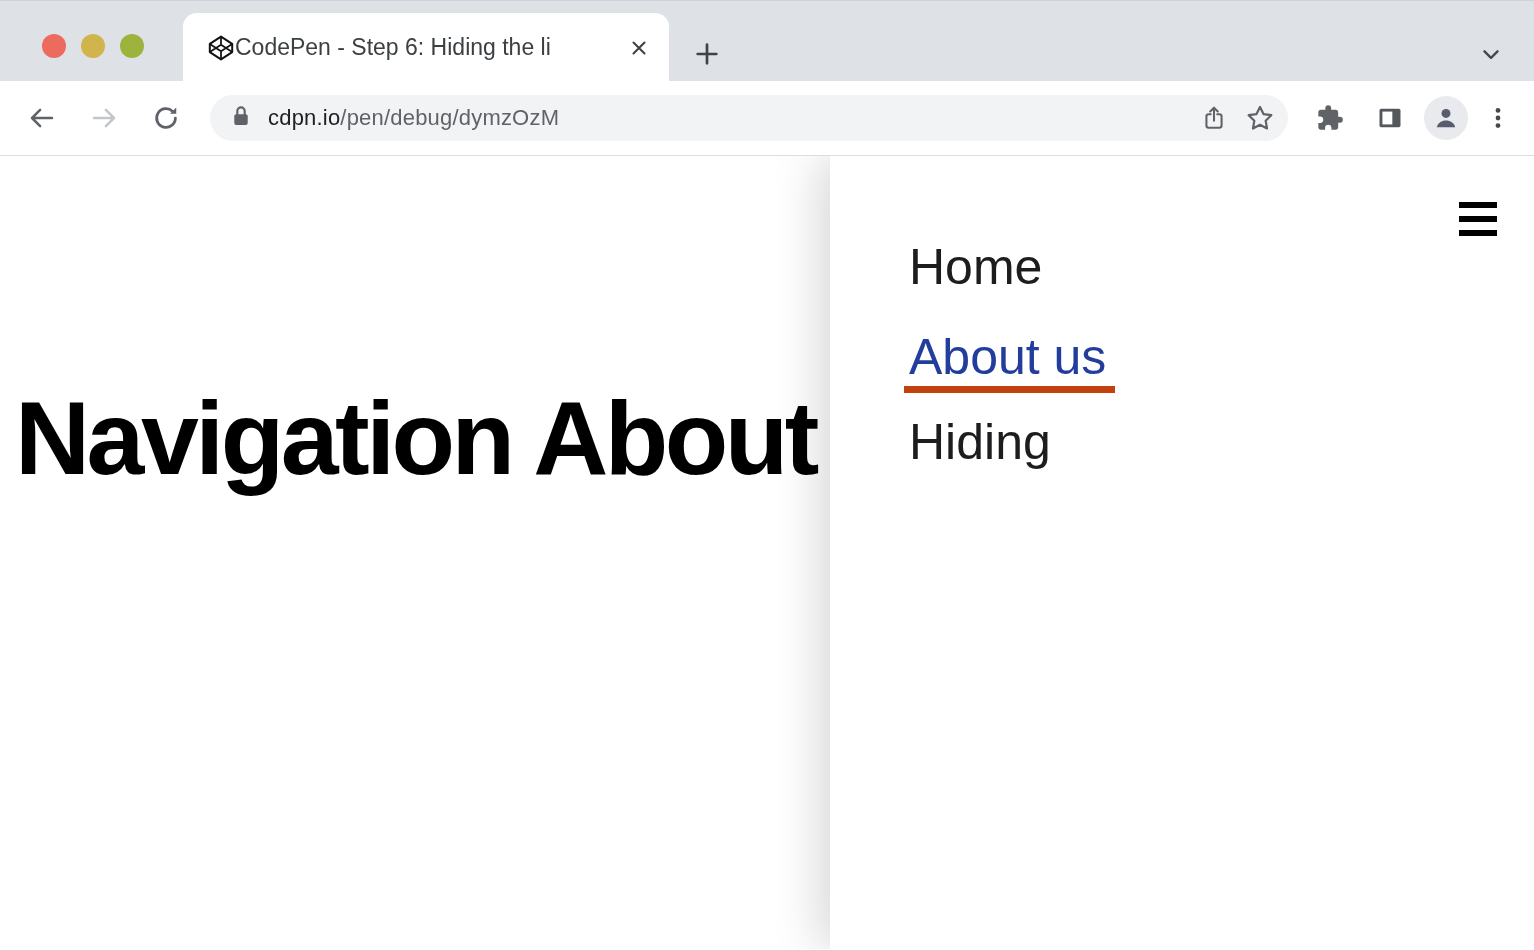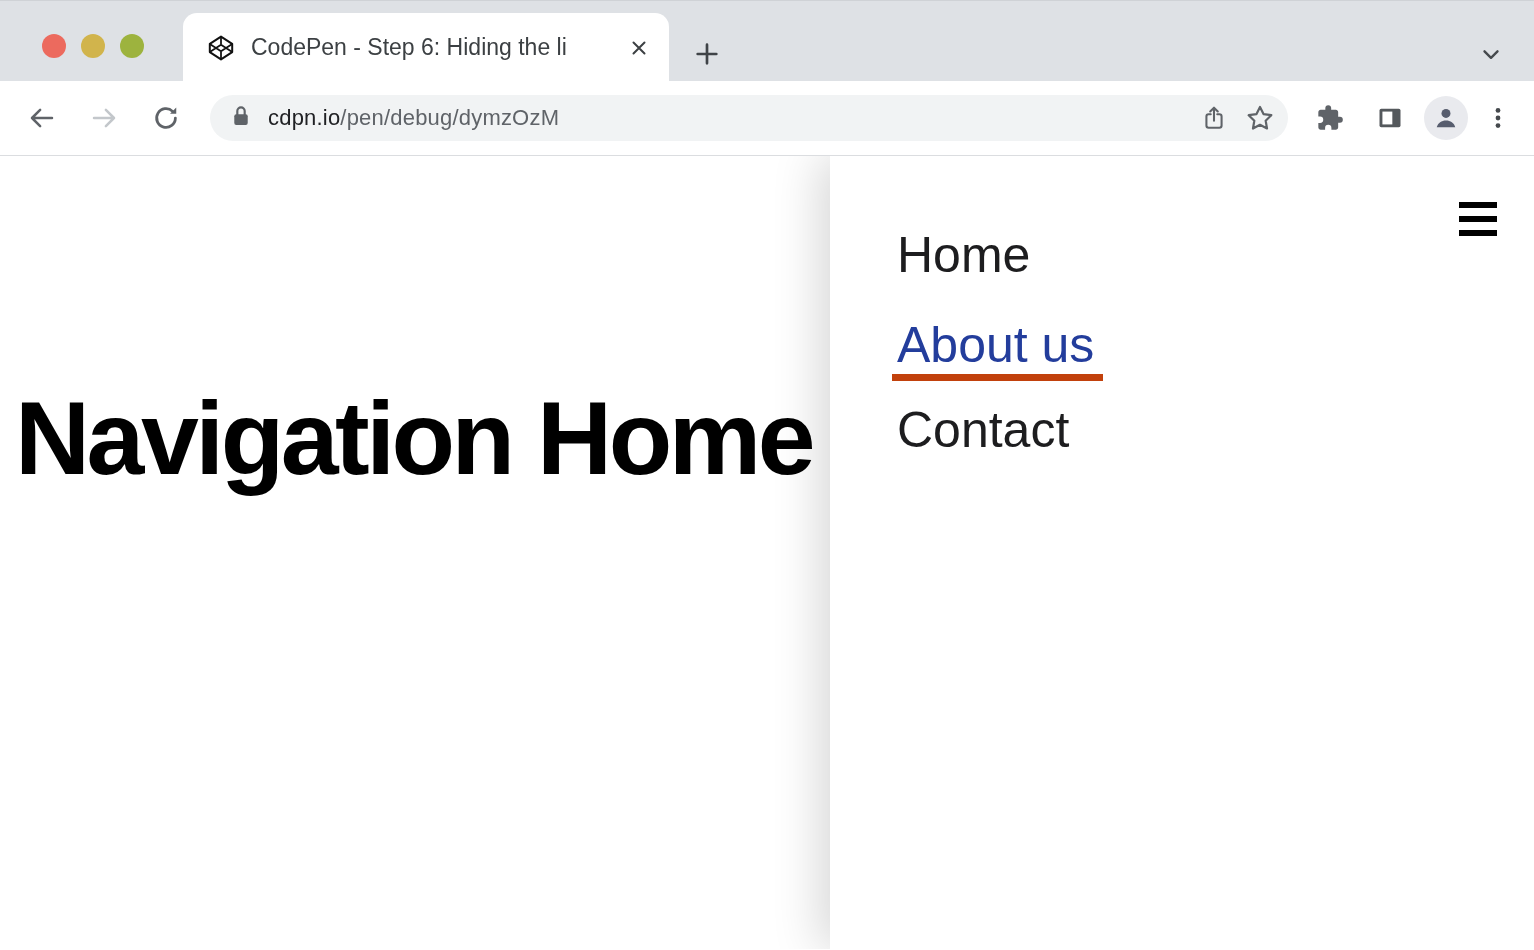"CodePen - Step 6: Hiding" .tab-title { margin-left: 16px -> none }
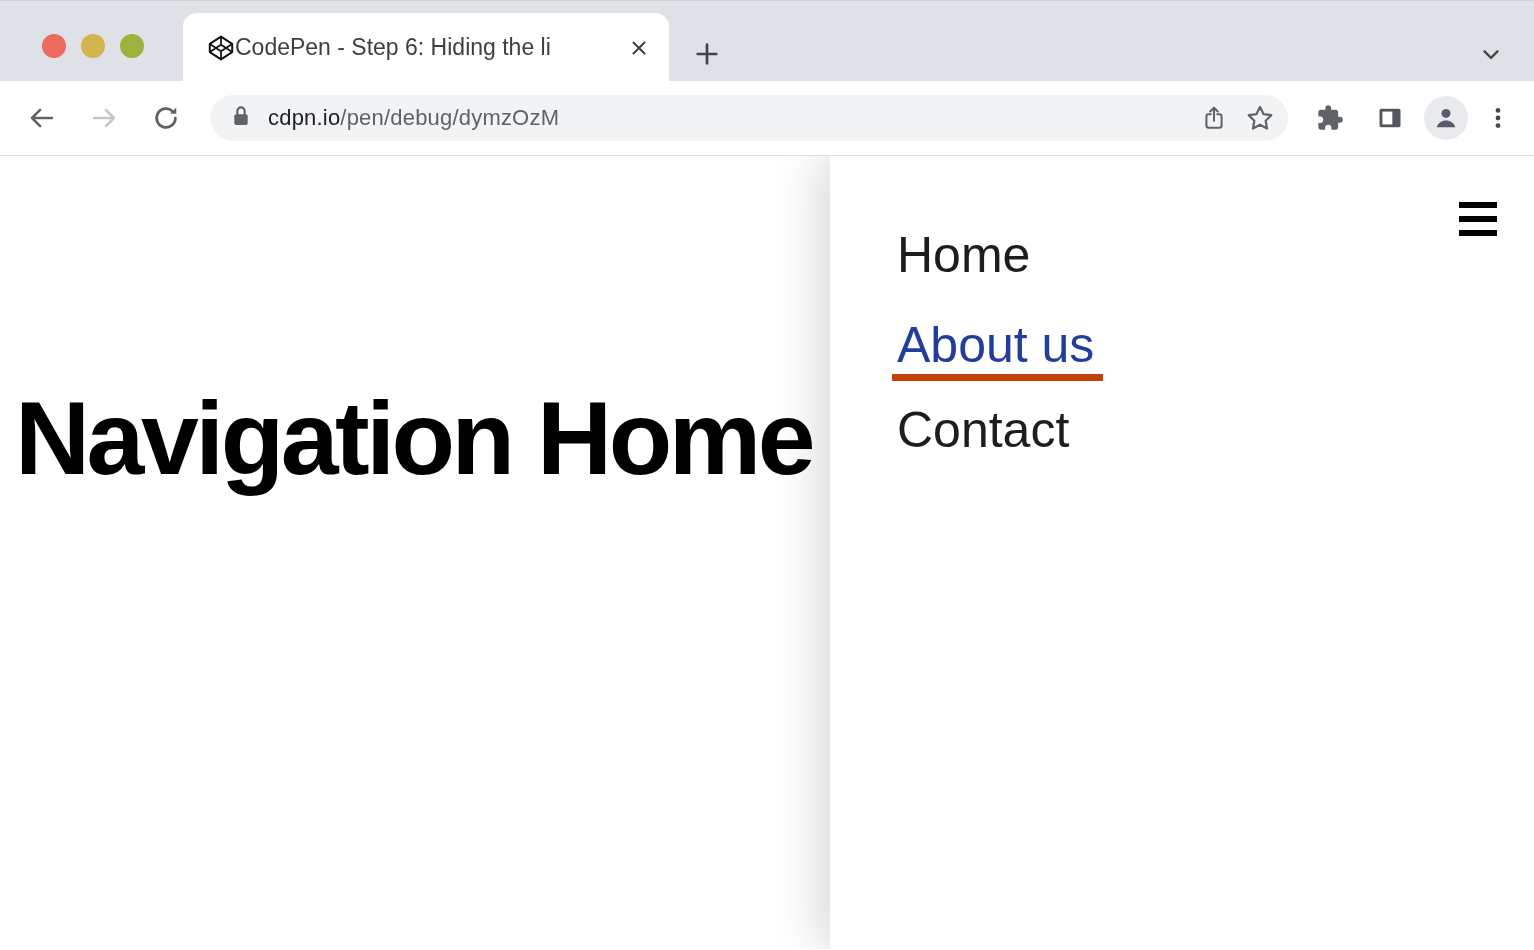"Home" .panel-nav ul { margin: 0 -> 12px }
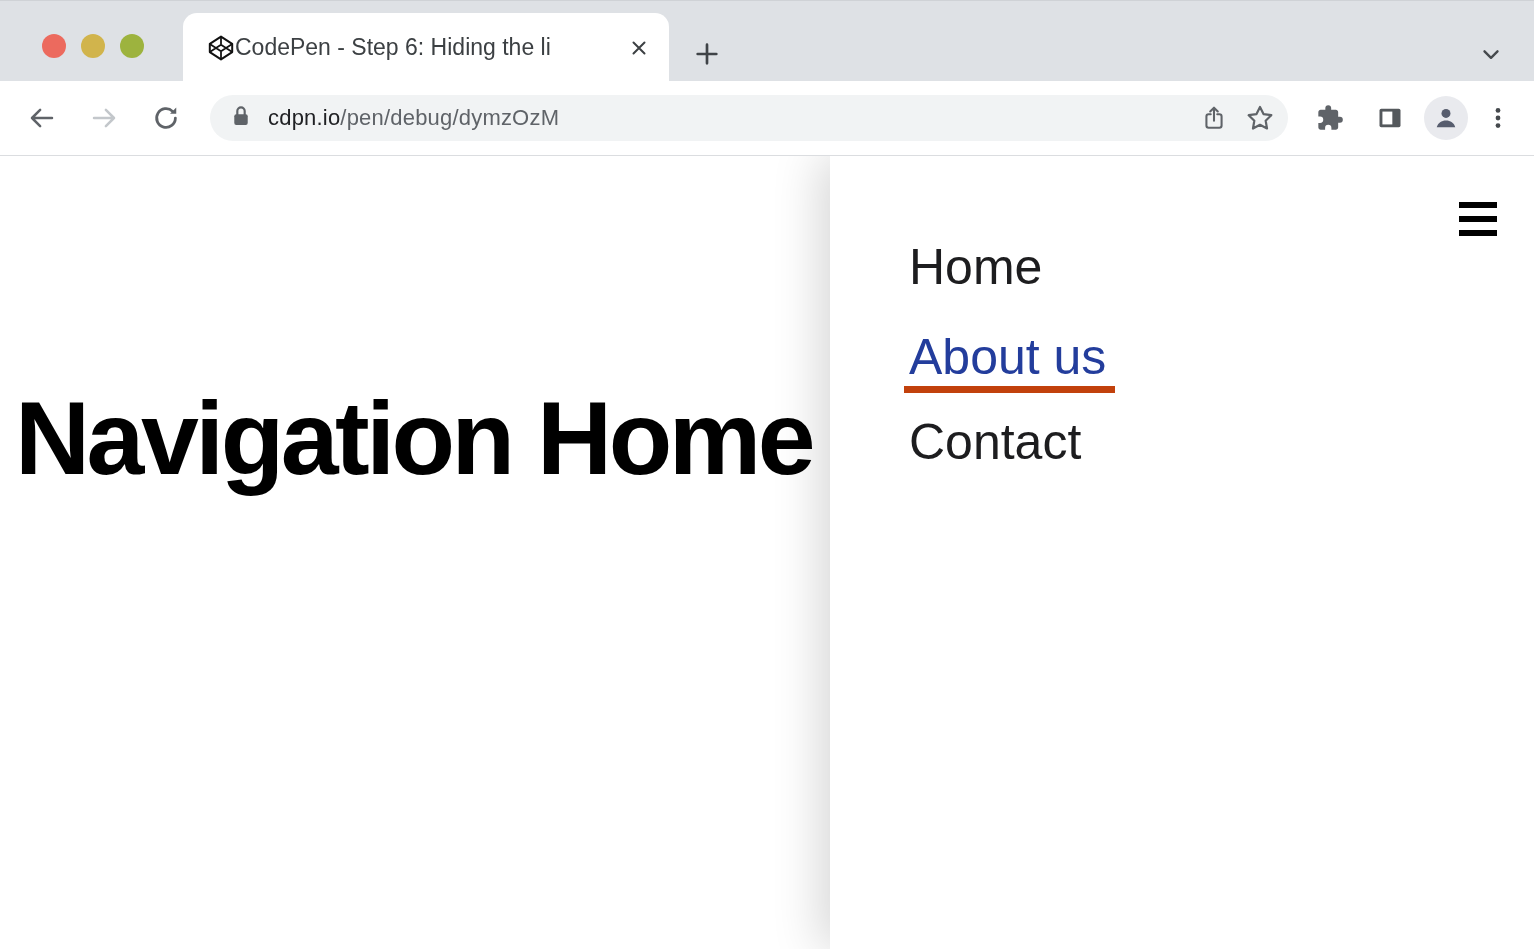"Navigation Home" h1.page-heading { text: Home -> About }
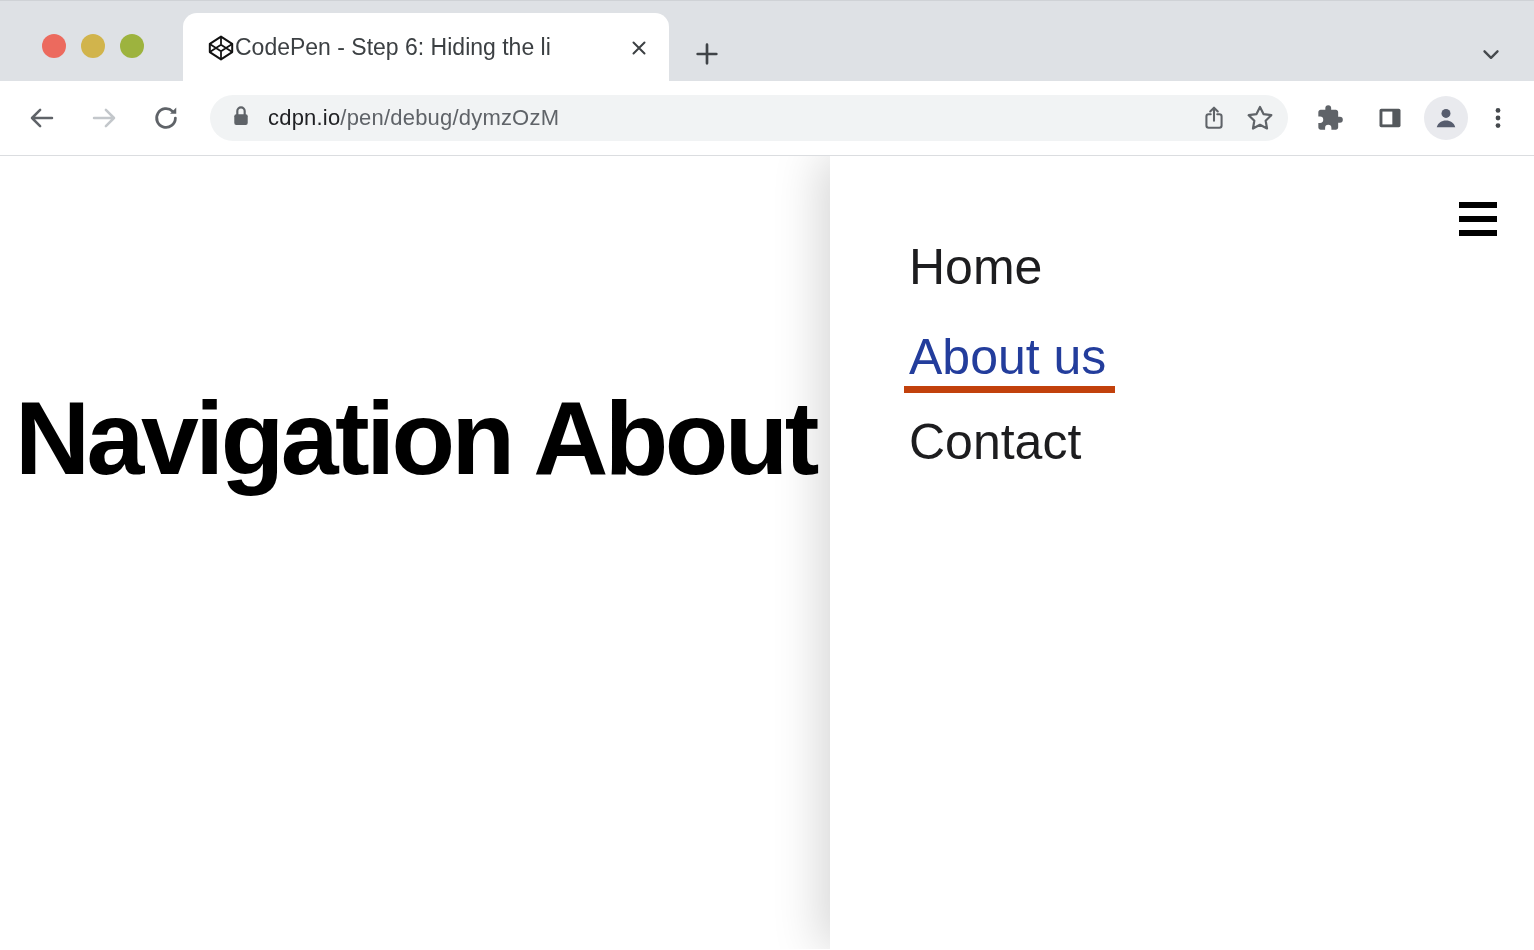"Contact" a { text: Contact -> Hiding }
